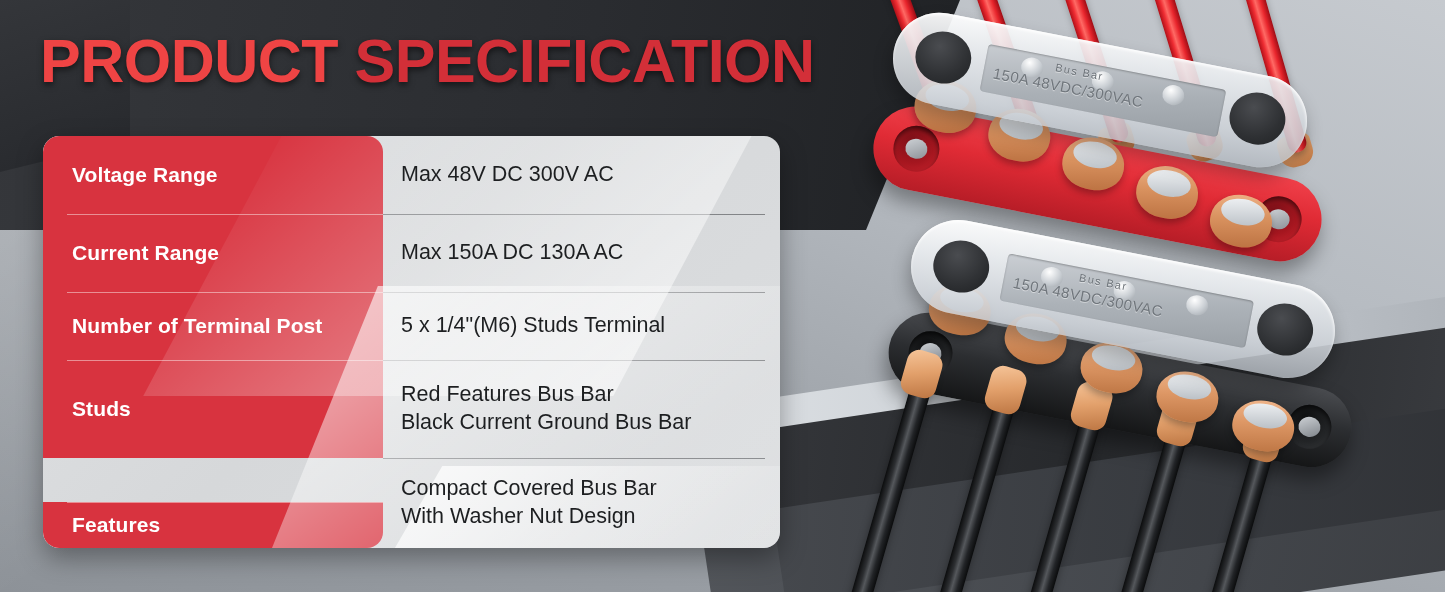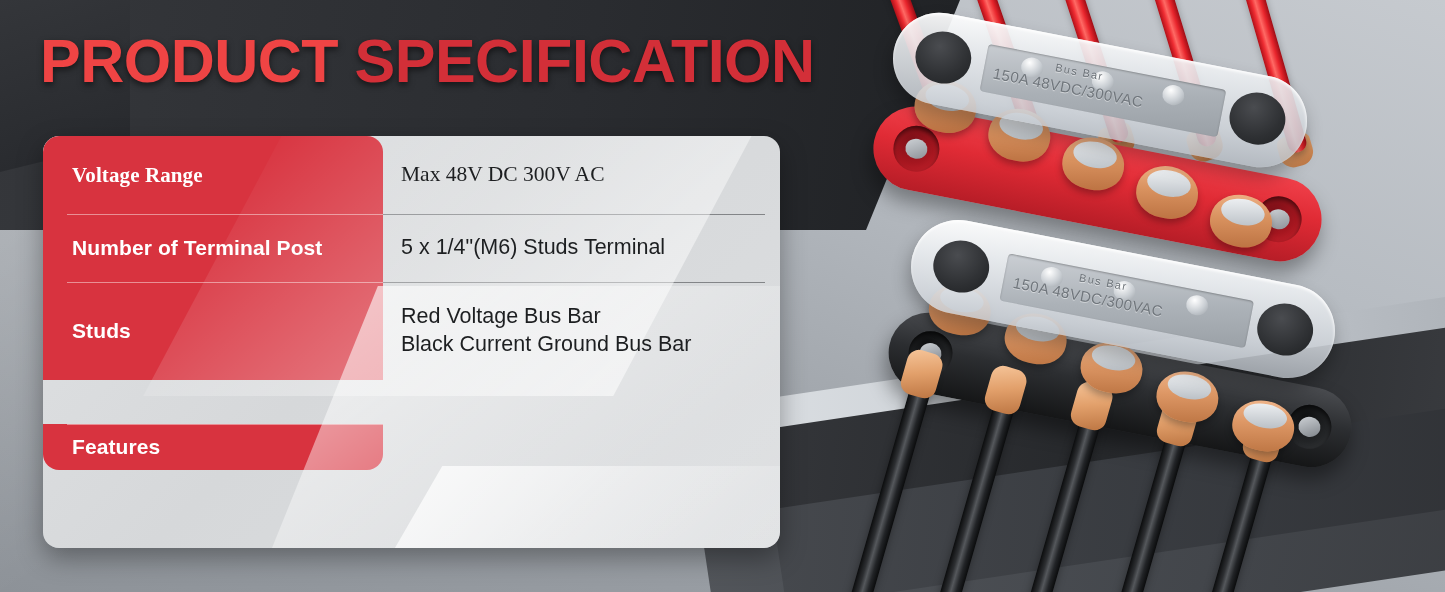"Voltage Range" div.row { font-family: Liberation Serif, serif -> none }
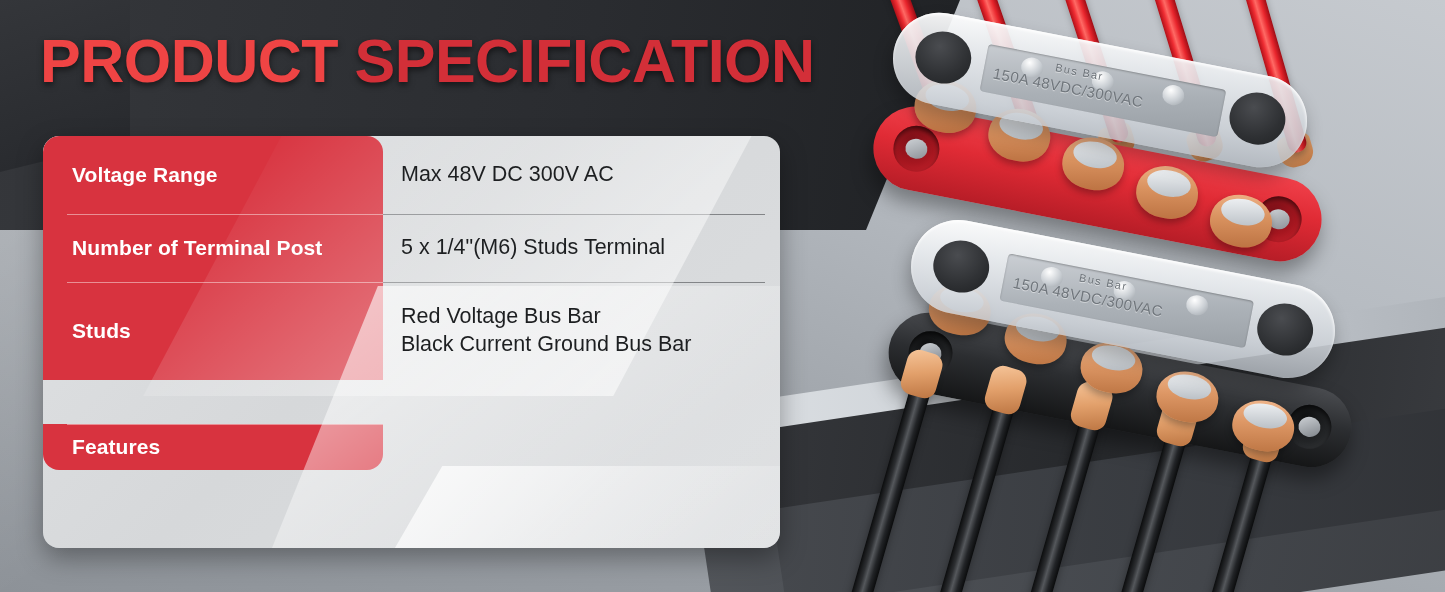"Current Range" div.row { html: none -> <div> <div>Current Range</div> <div> <span>Max 150A DC 130A AC</span> </div> </div> }
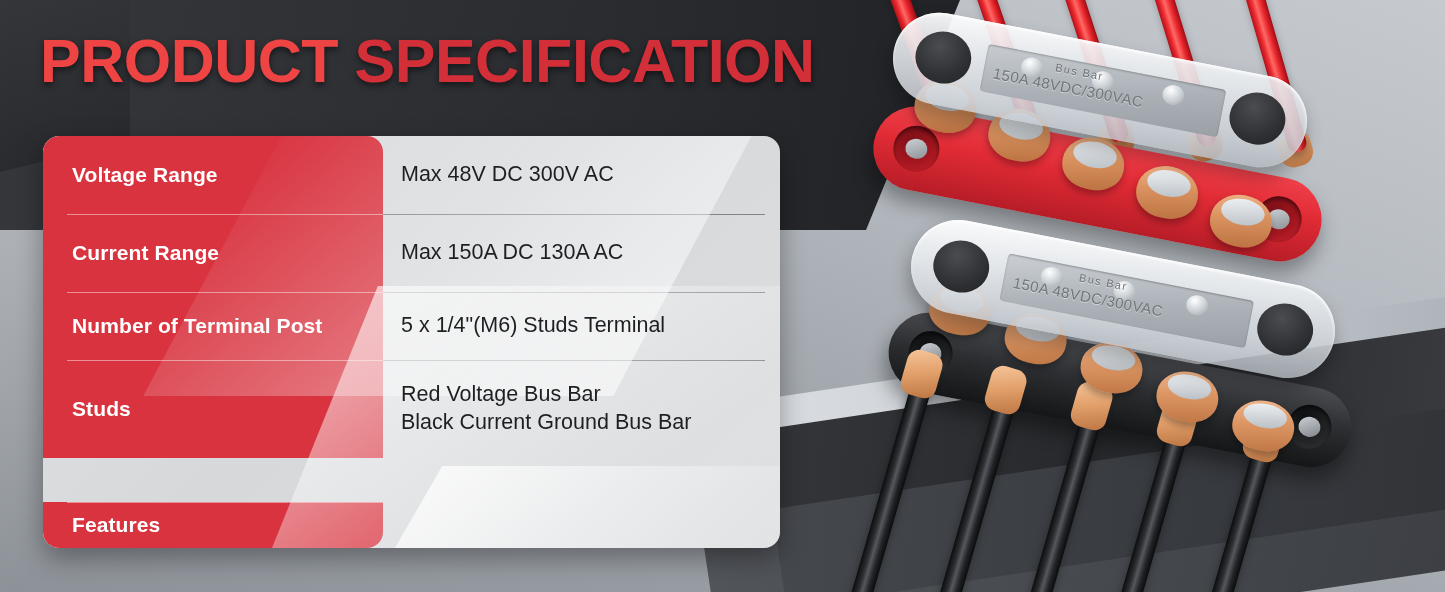"Red Voltage Bus Bar" span { text: Voltage -> Features }
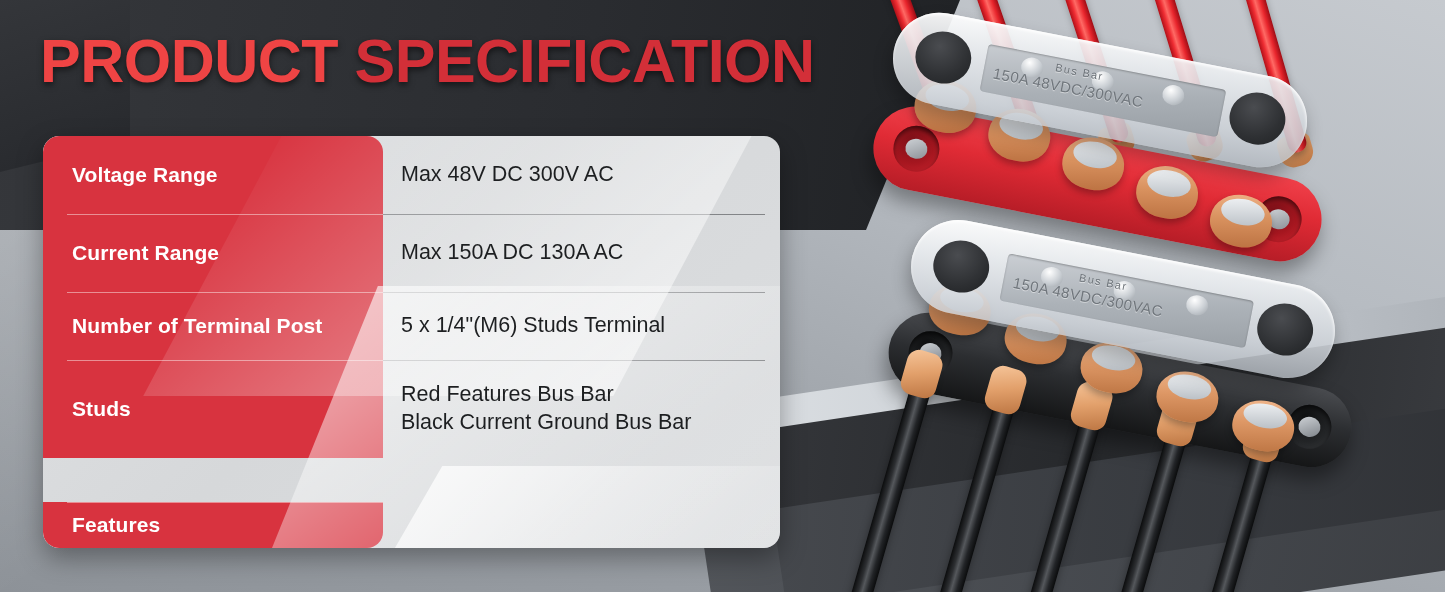"Compact Covered Bus Bar" div.cellR { html: none -> <div> <span>Compact Covered Bus Bar</span> <span>With Washer Nut Design</span> </div> }
